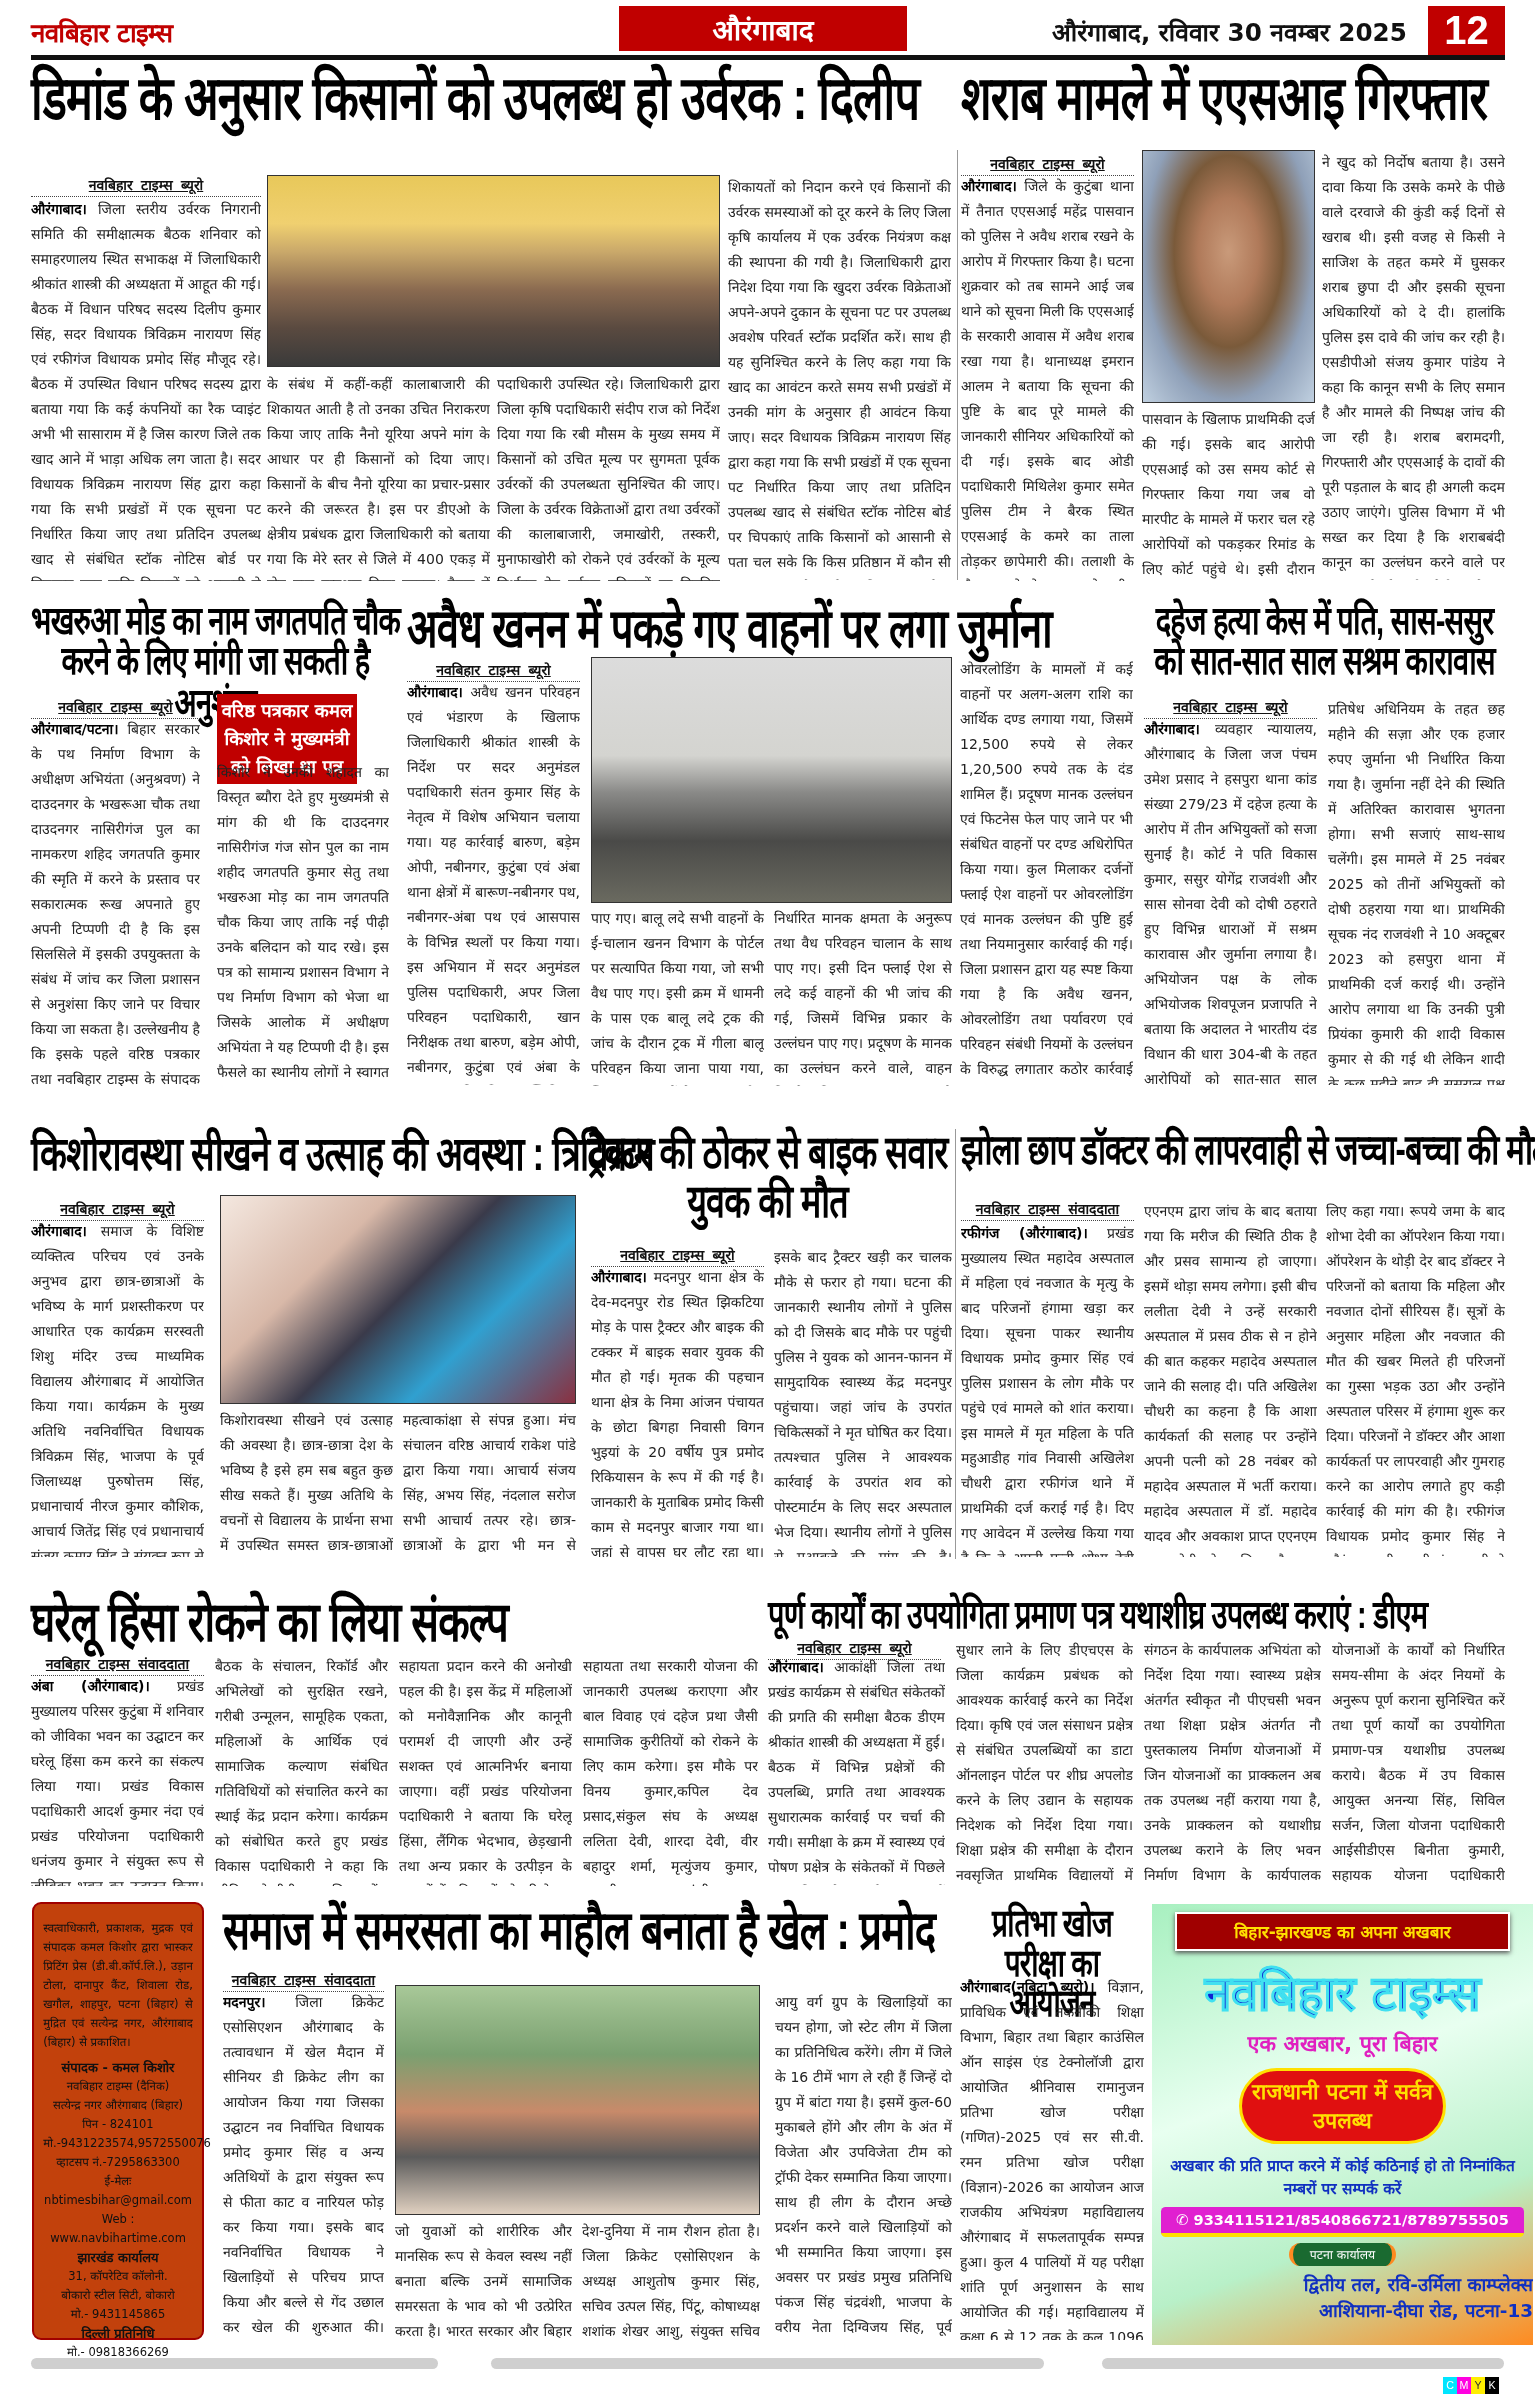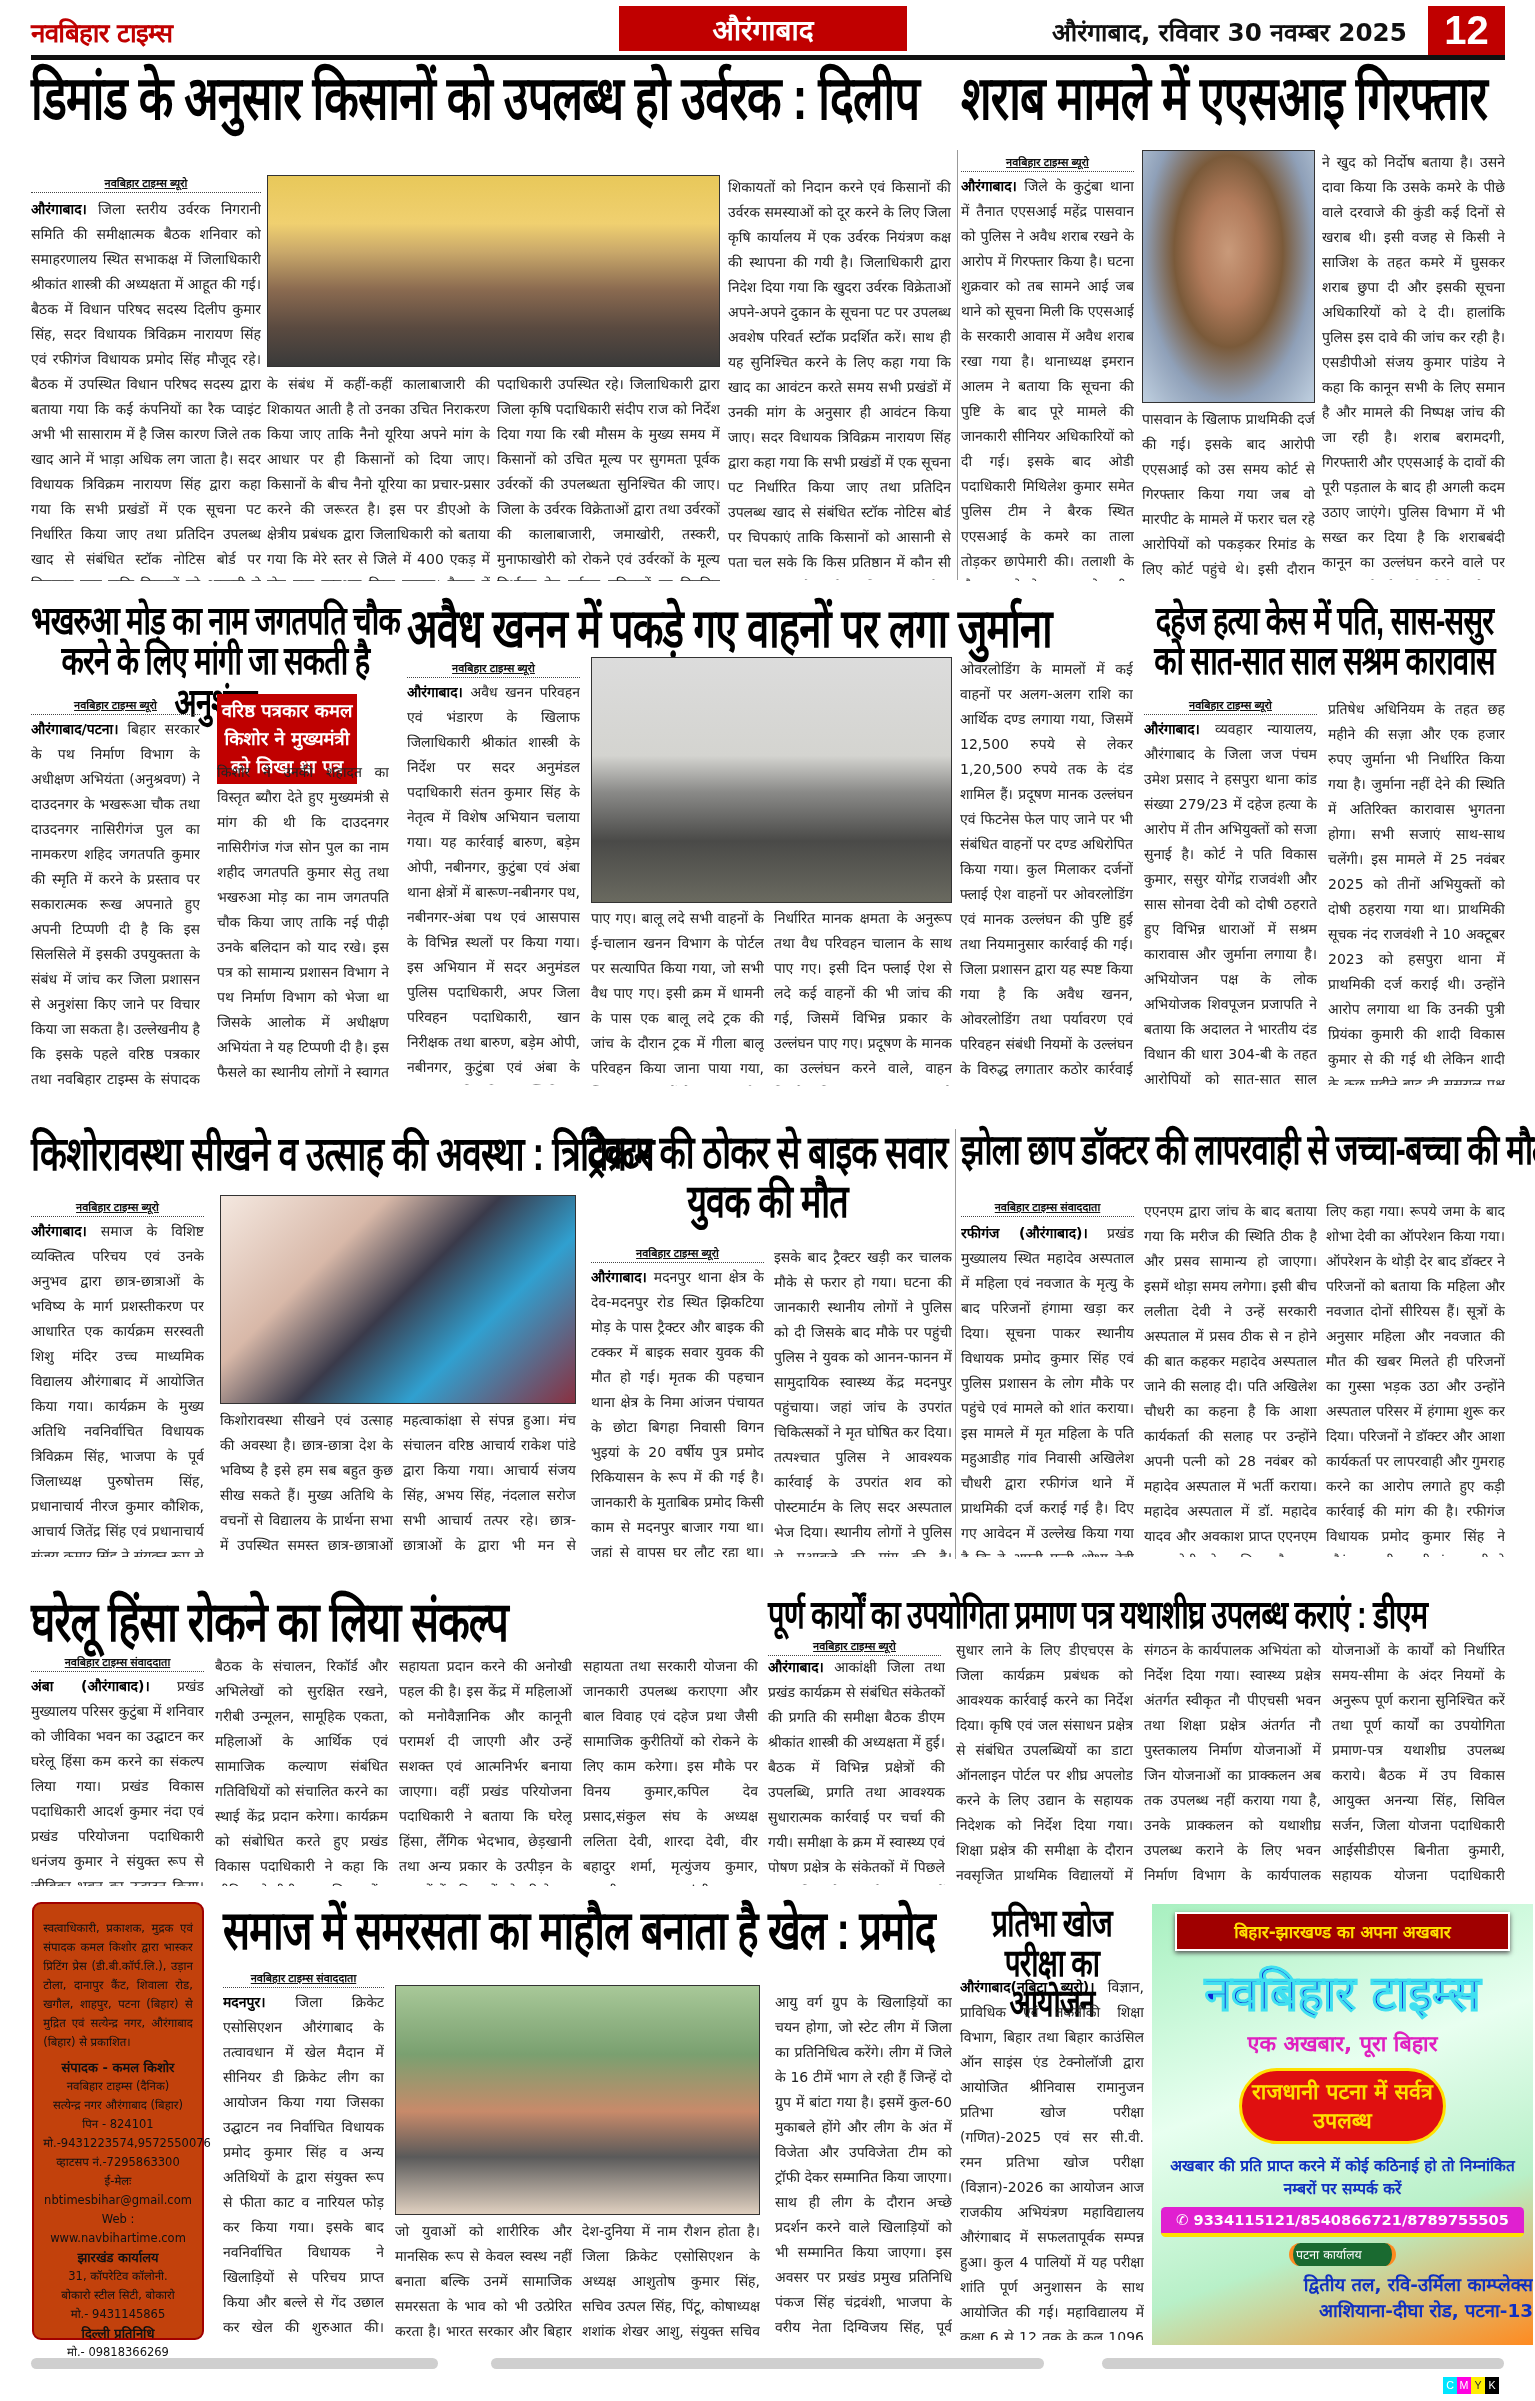"नवबिहार टाइम्स ब्यूरो" .byline { font-family: Liberation Sans, sans-serif -> Liberation Mono, monospace; font-size: 11px -> 14px }
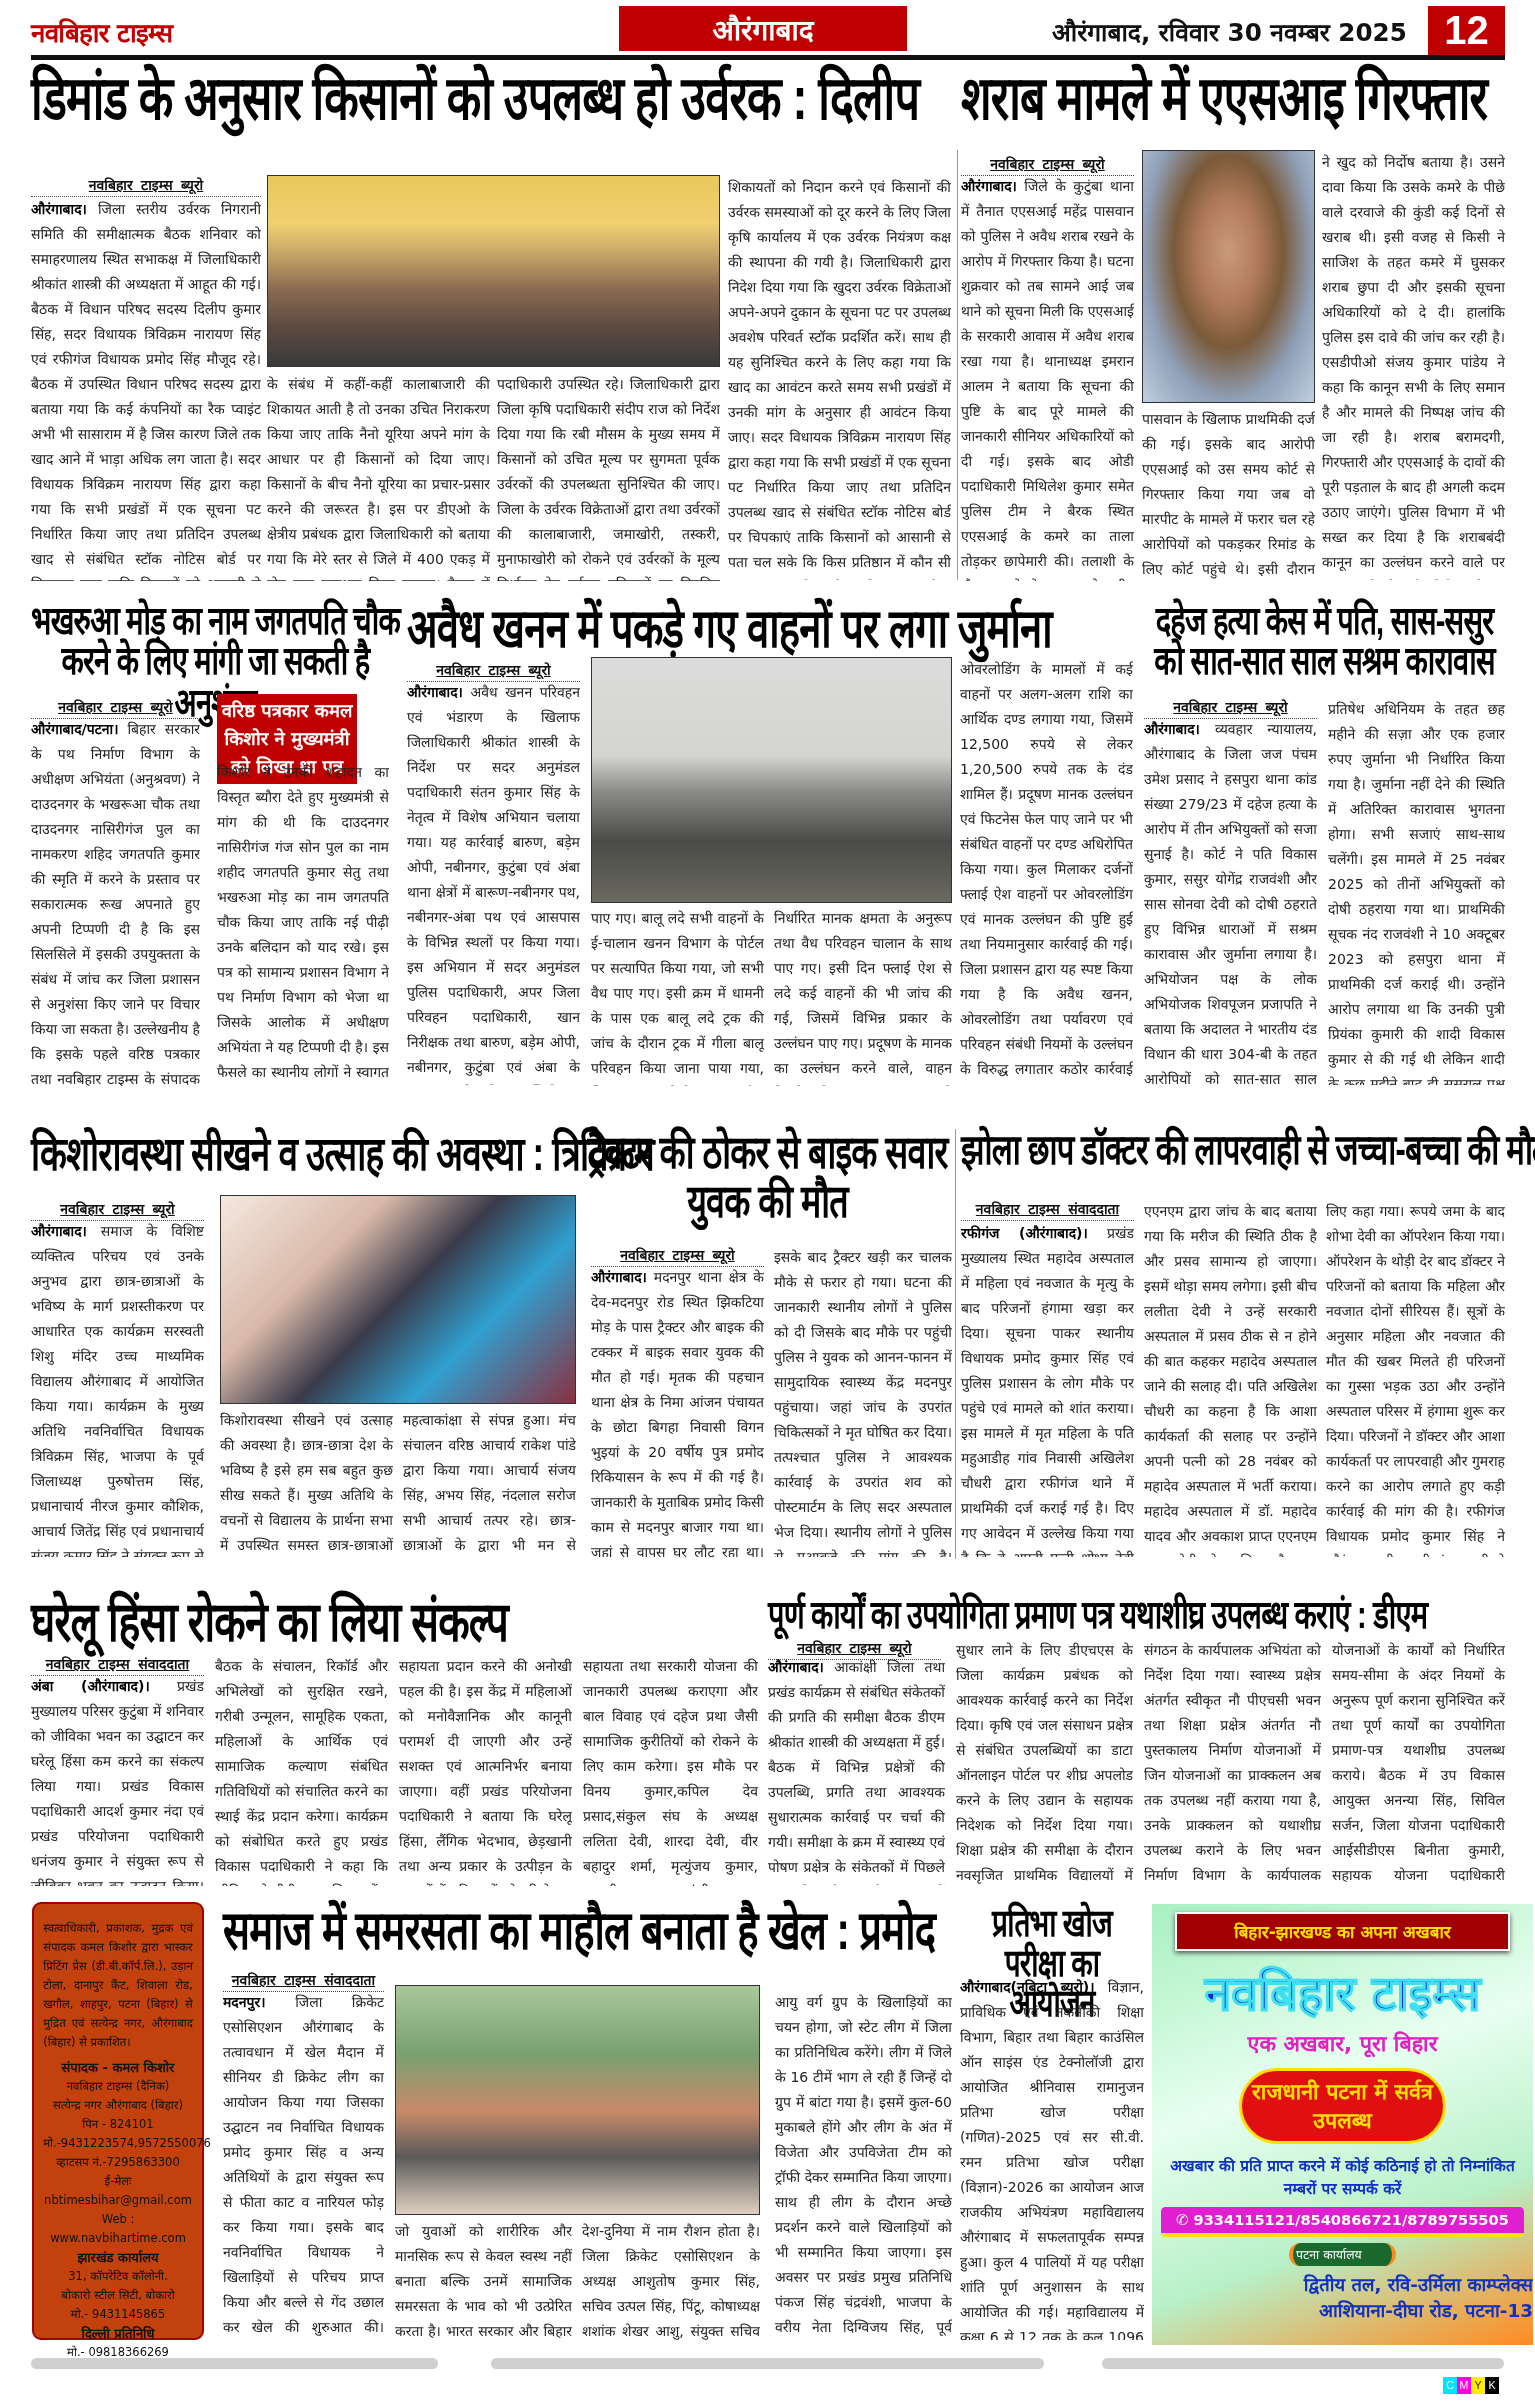"पटना कार्यालय" .ad-office { text-align: left -> center }
